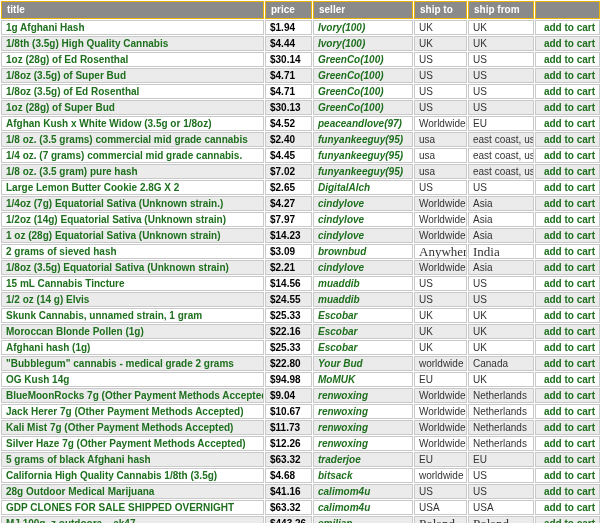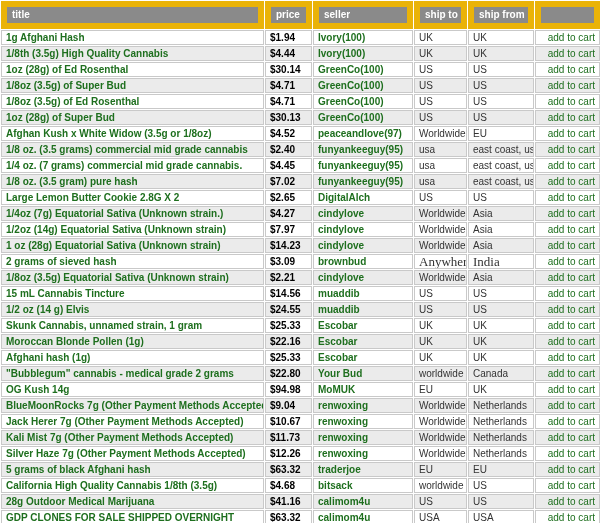"title" th { border: 6px solid #eab308 -> 1px solid #eab308 }
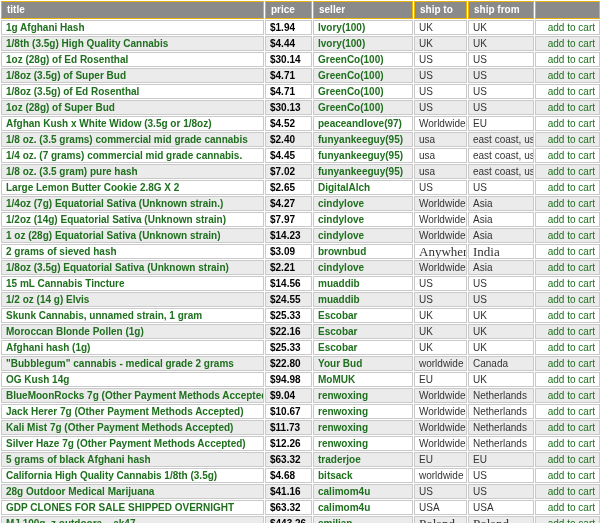"Ivory(100)" td.c-seller { font-style: none -> italic }
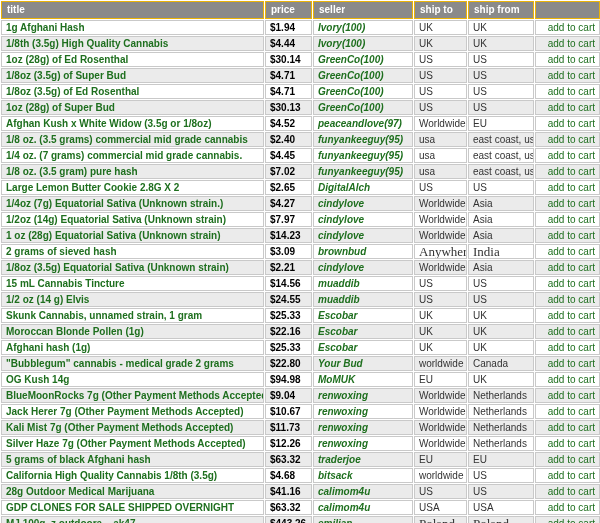"add to cart" td.c-cart { font-weight: normal -> bold }
